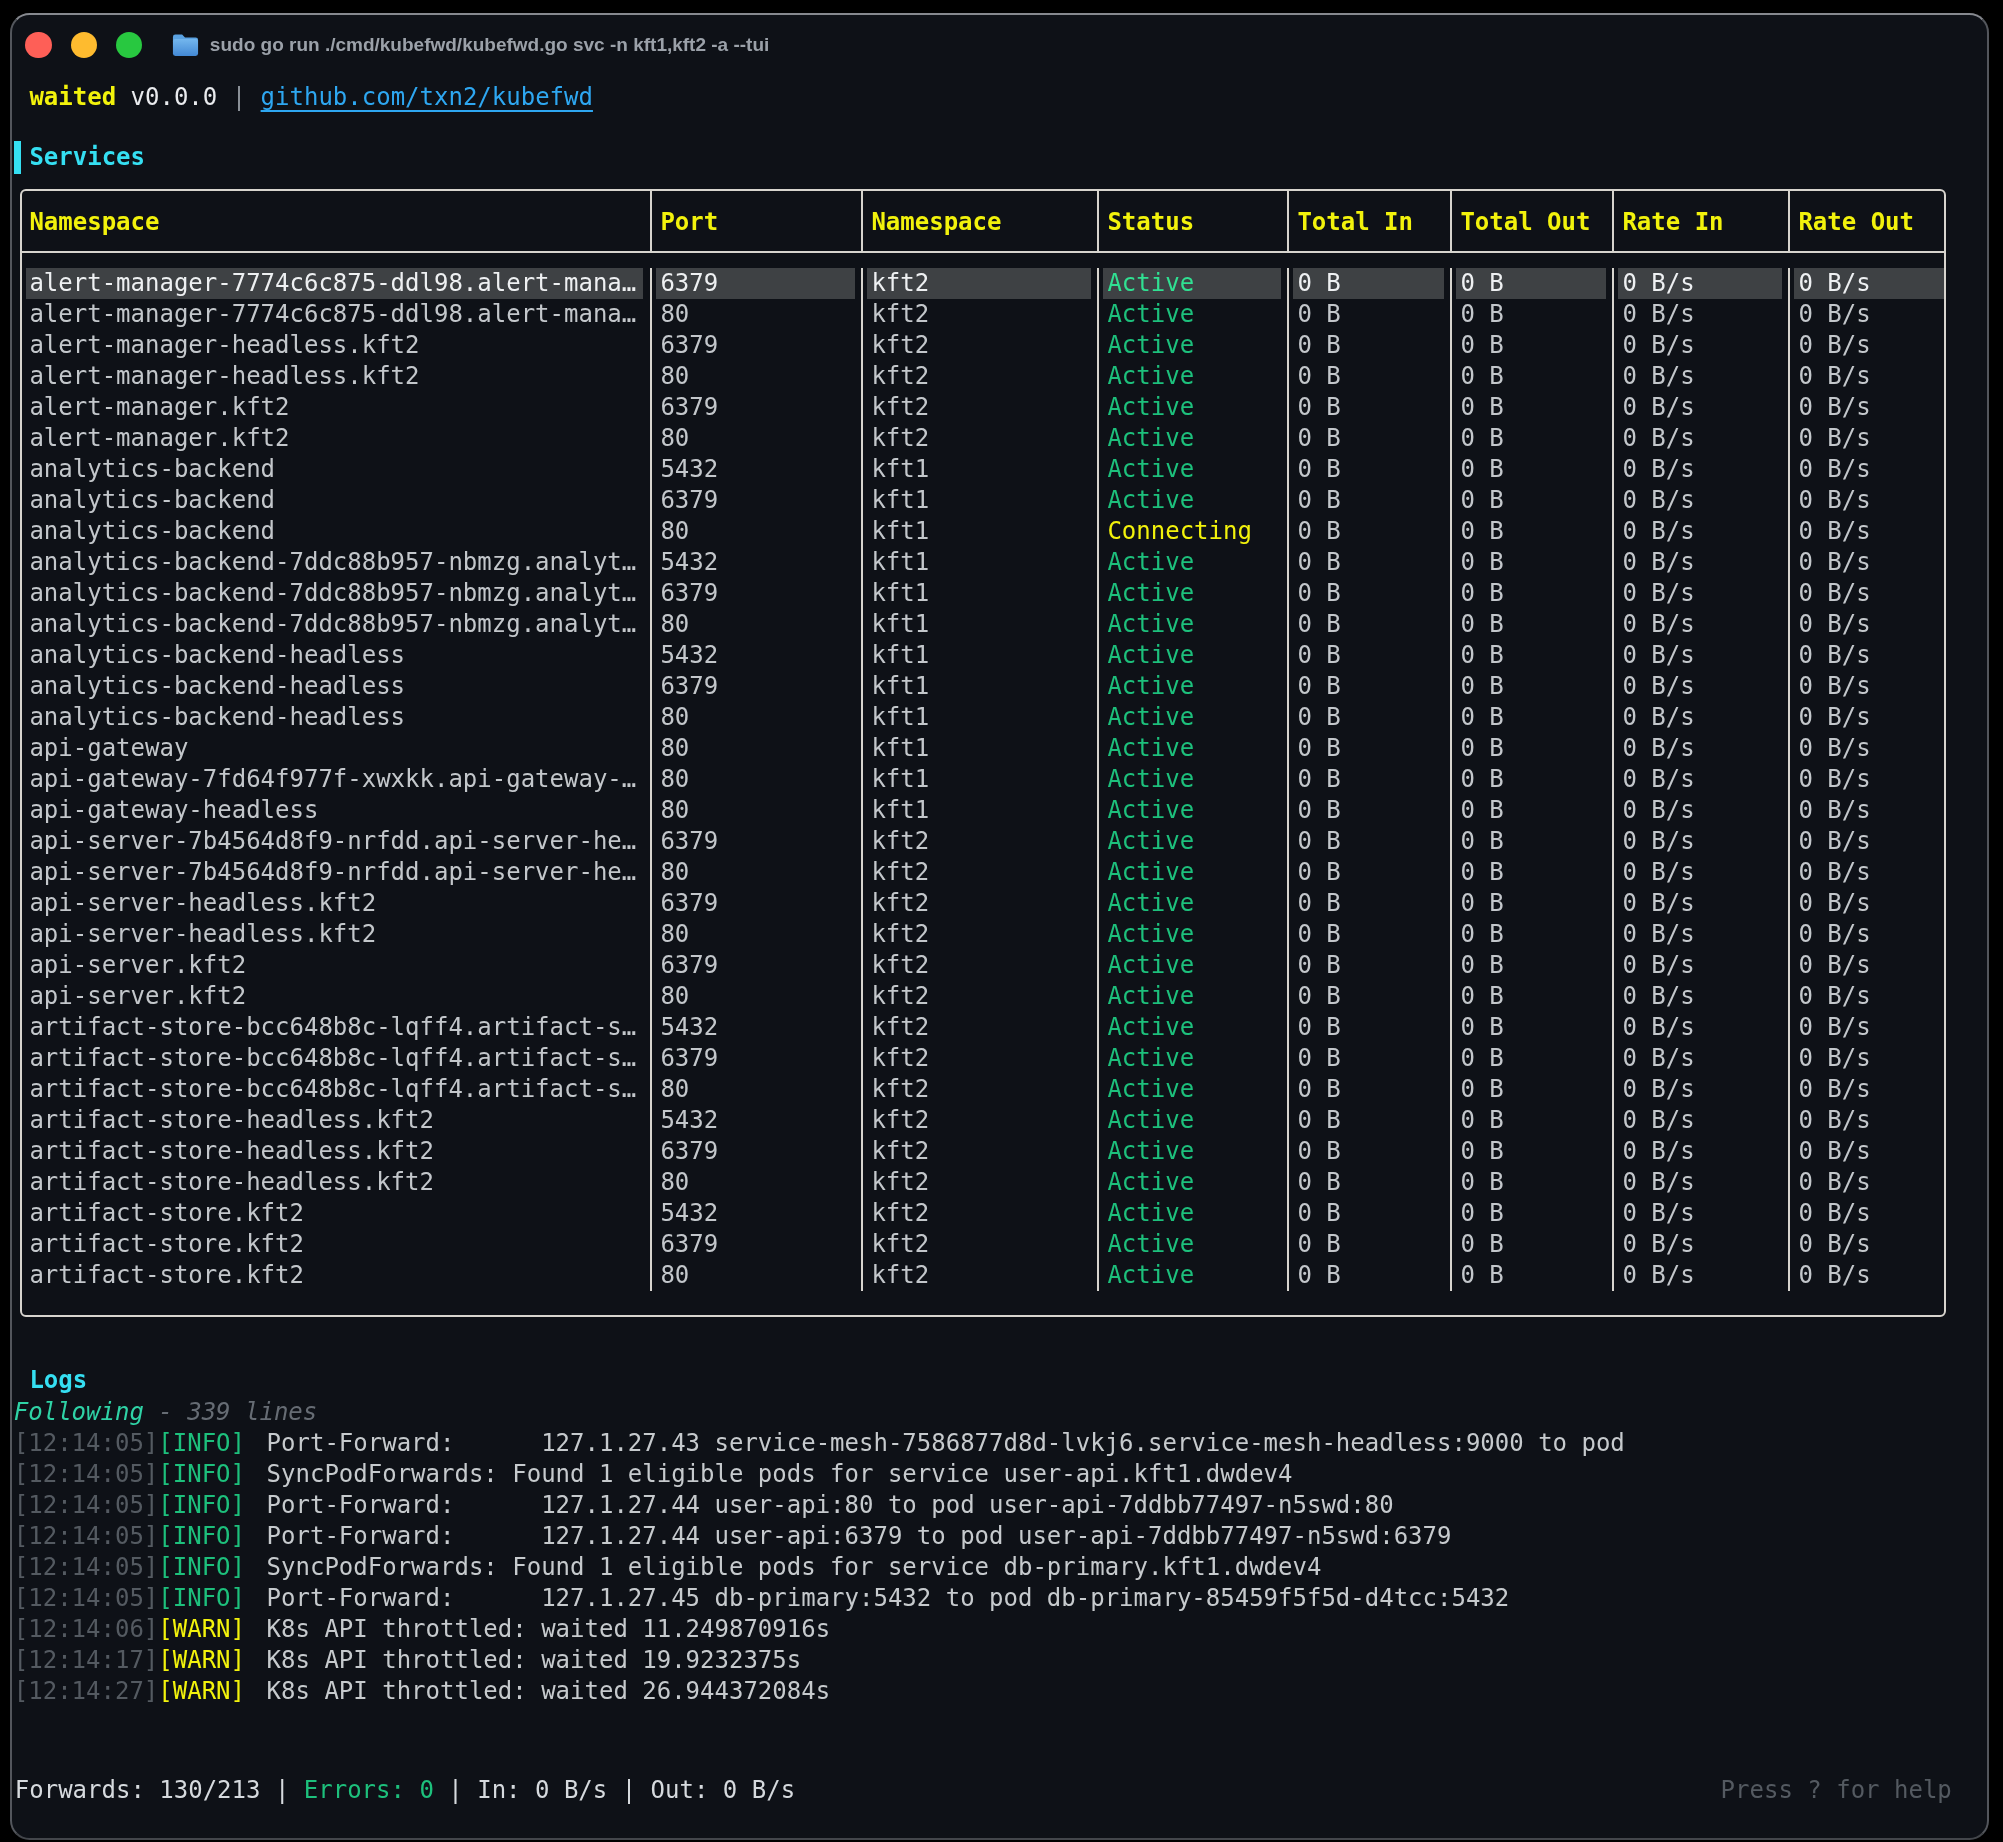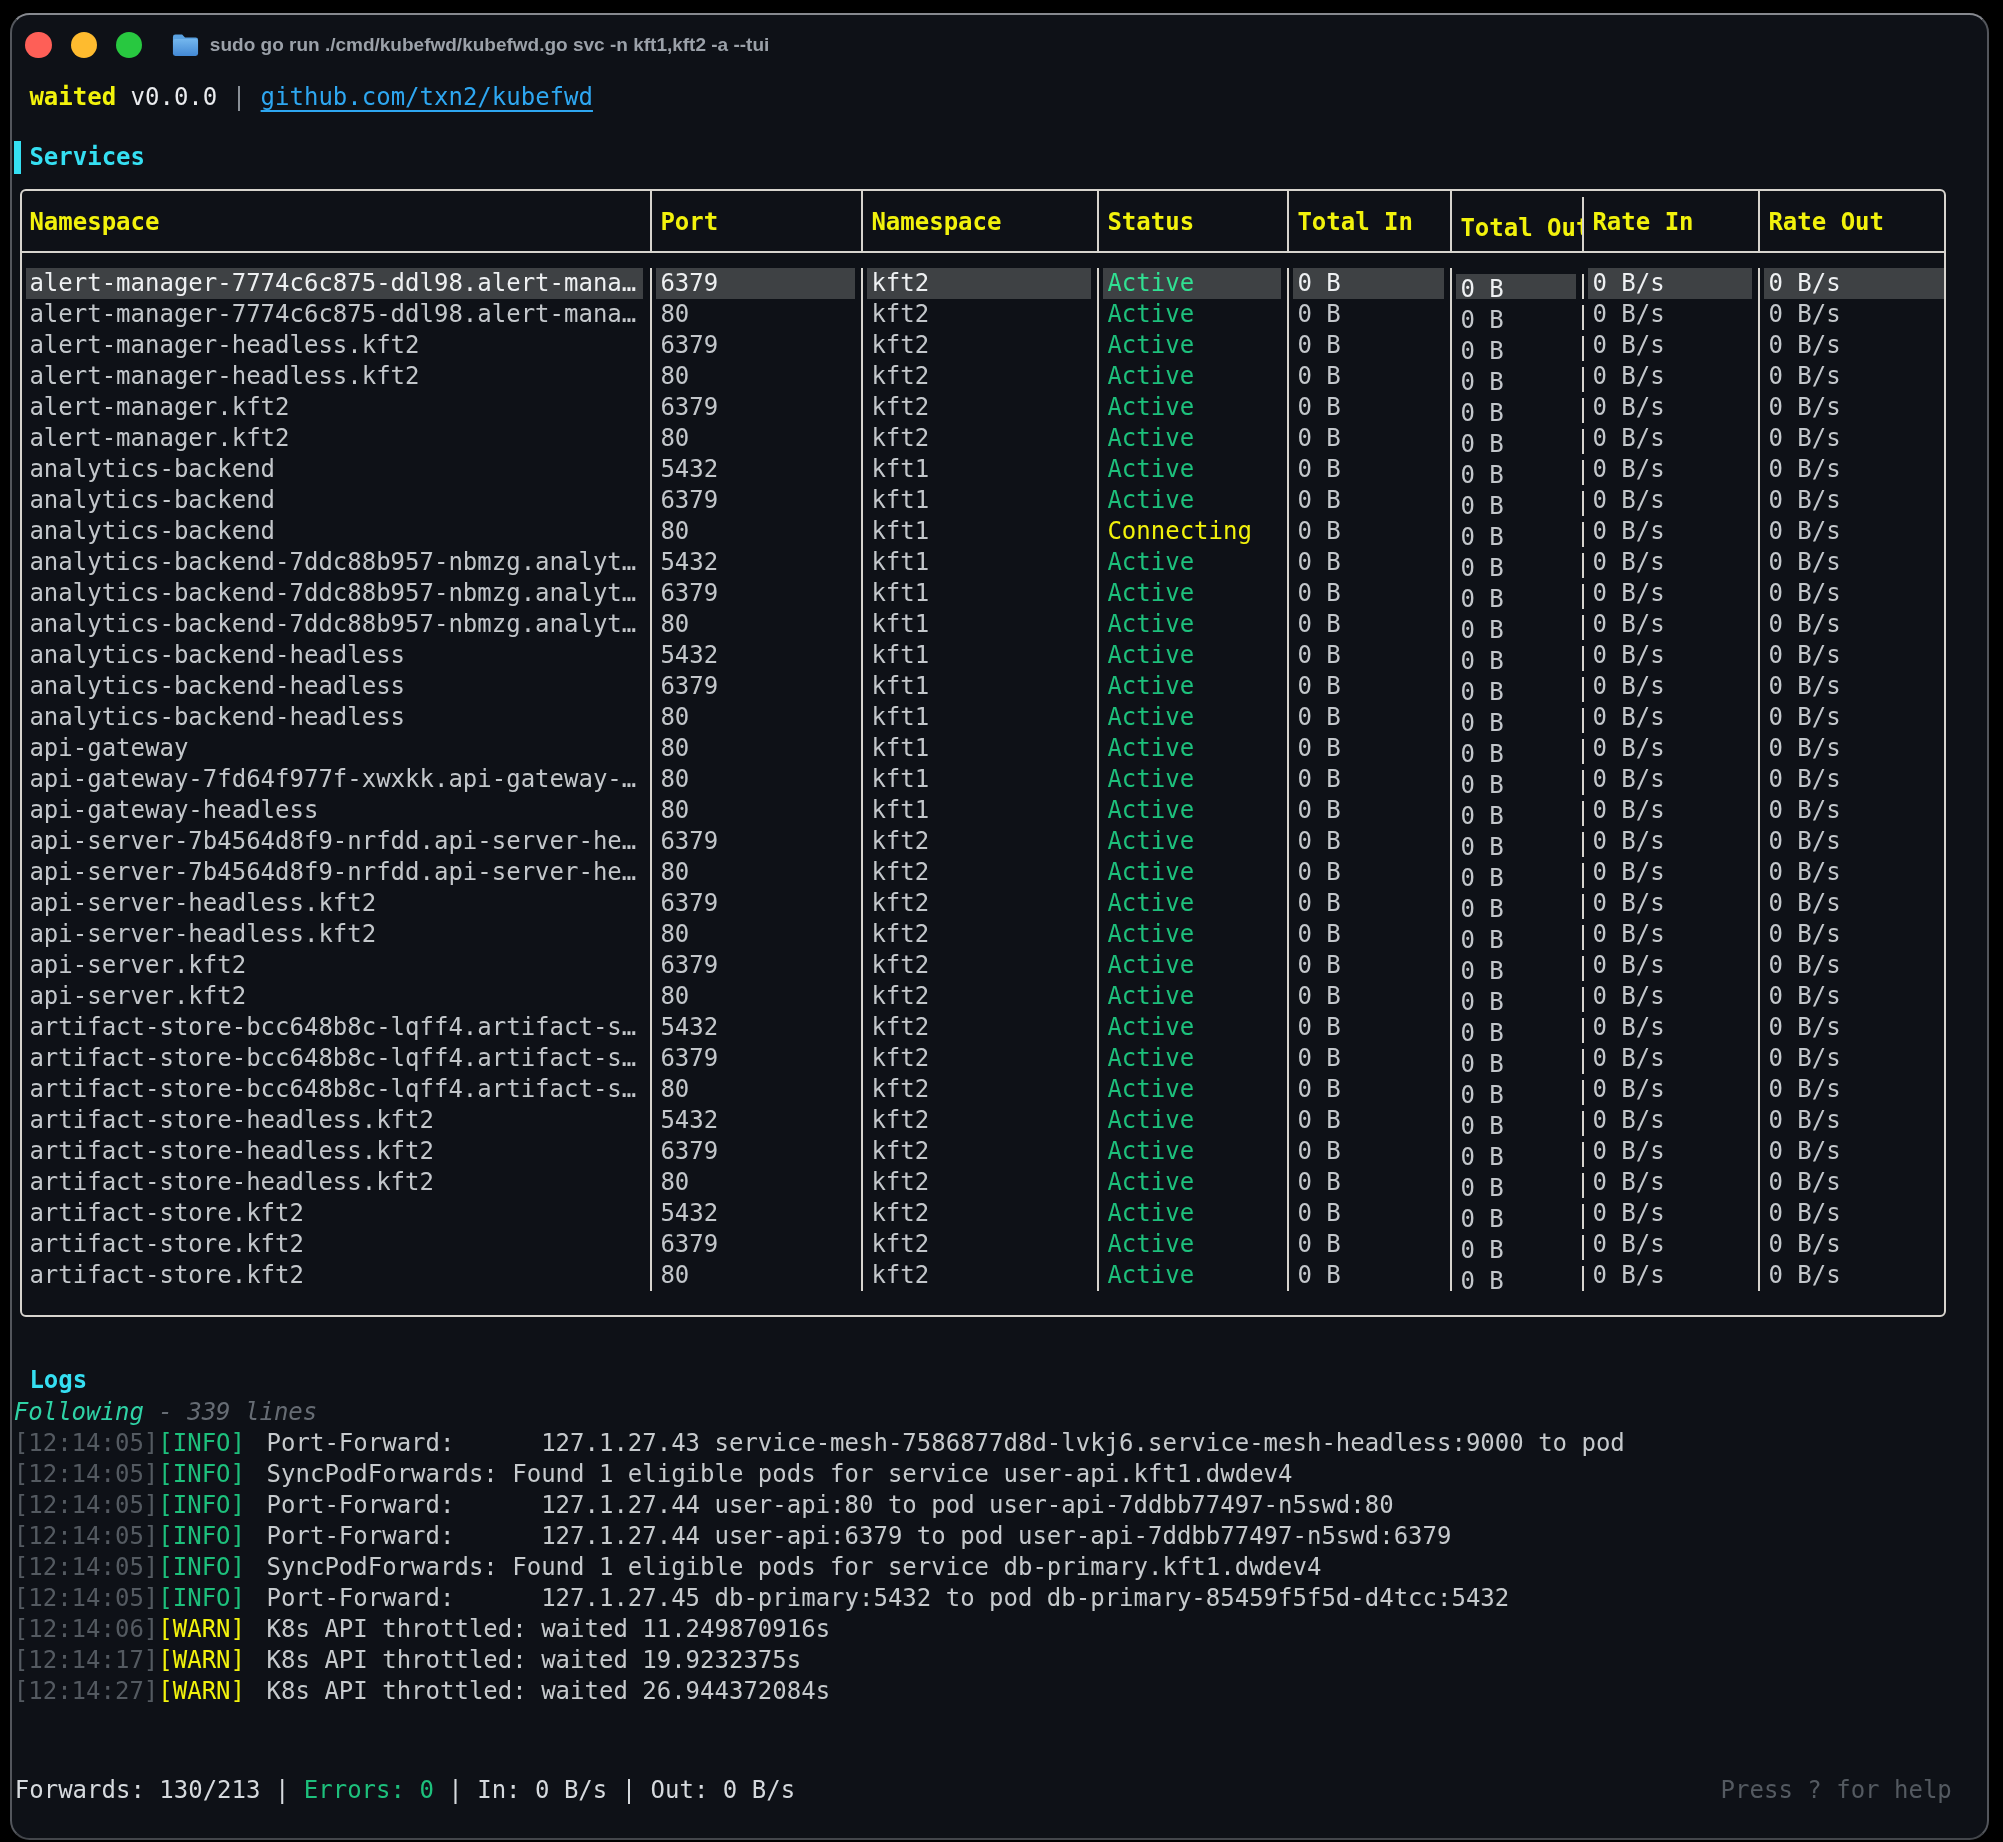"Total Out" .td.c5 { margin-top: 6px -> none; width: 132px -> 162px }
